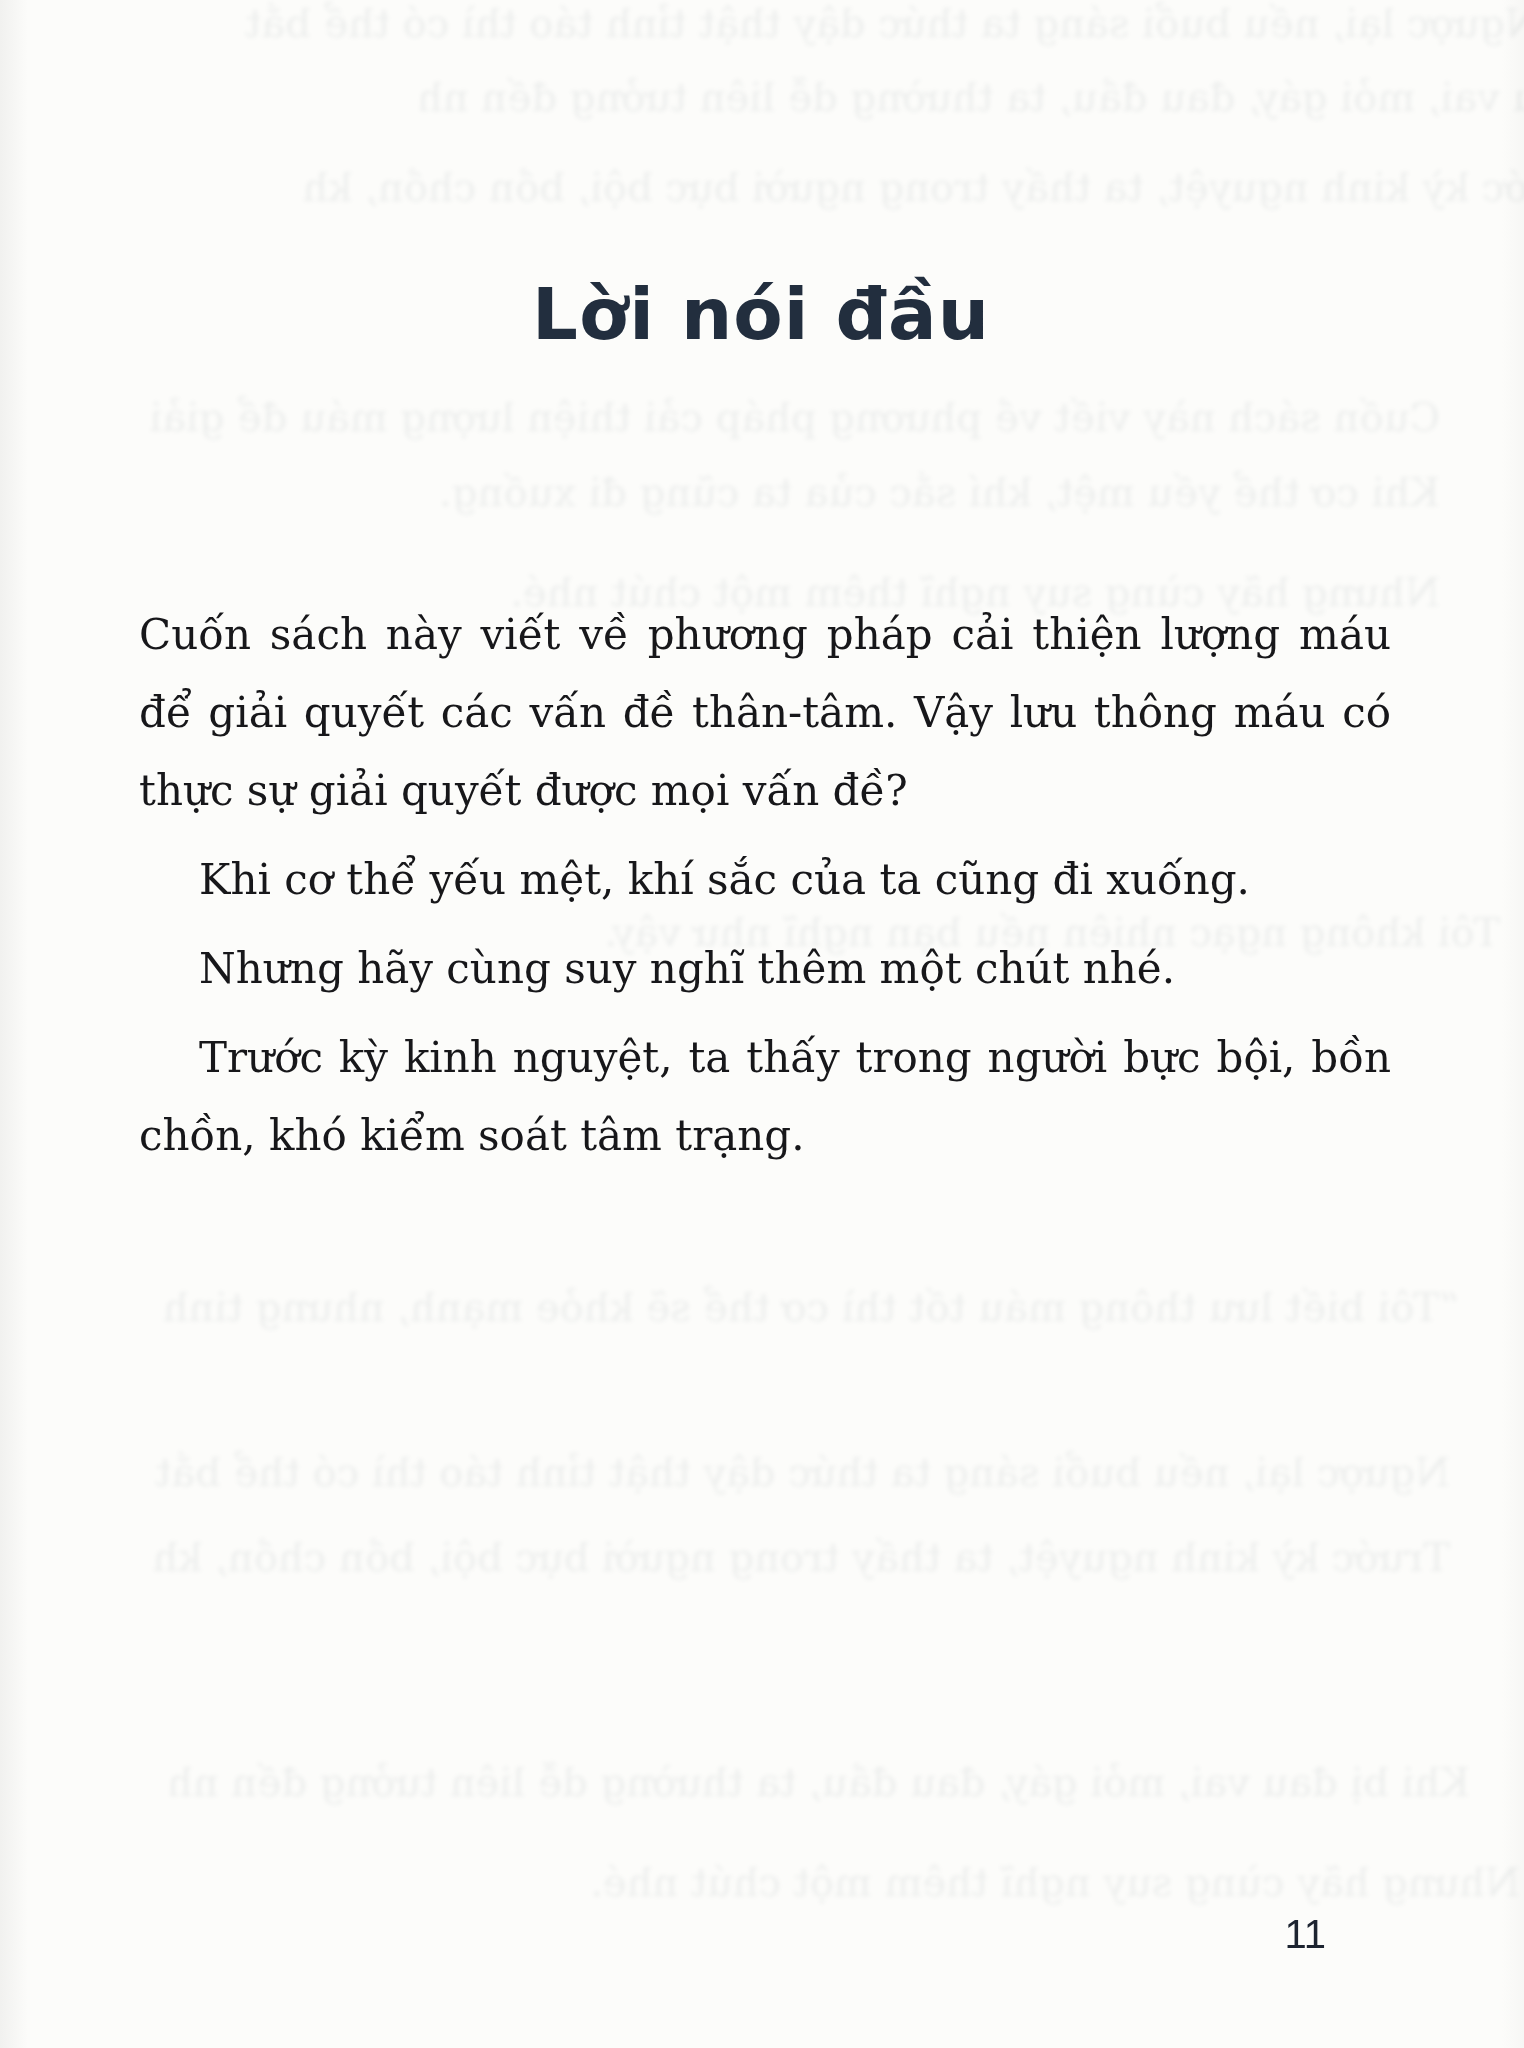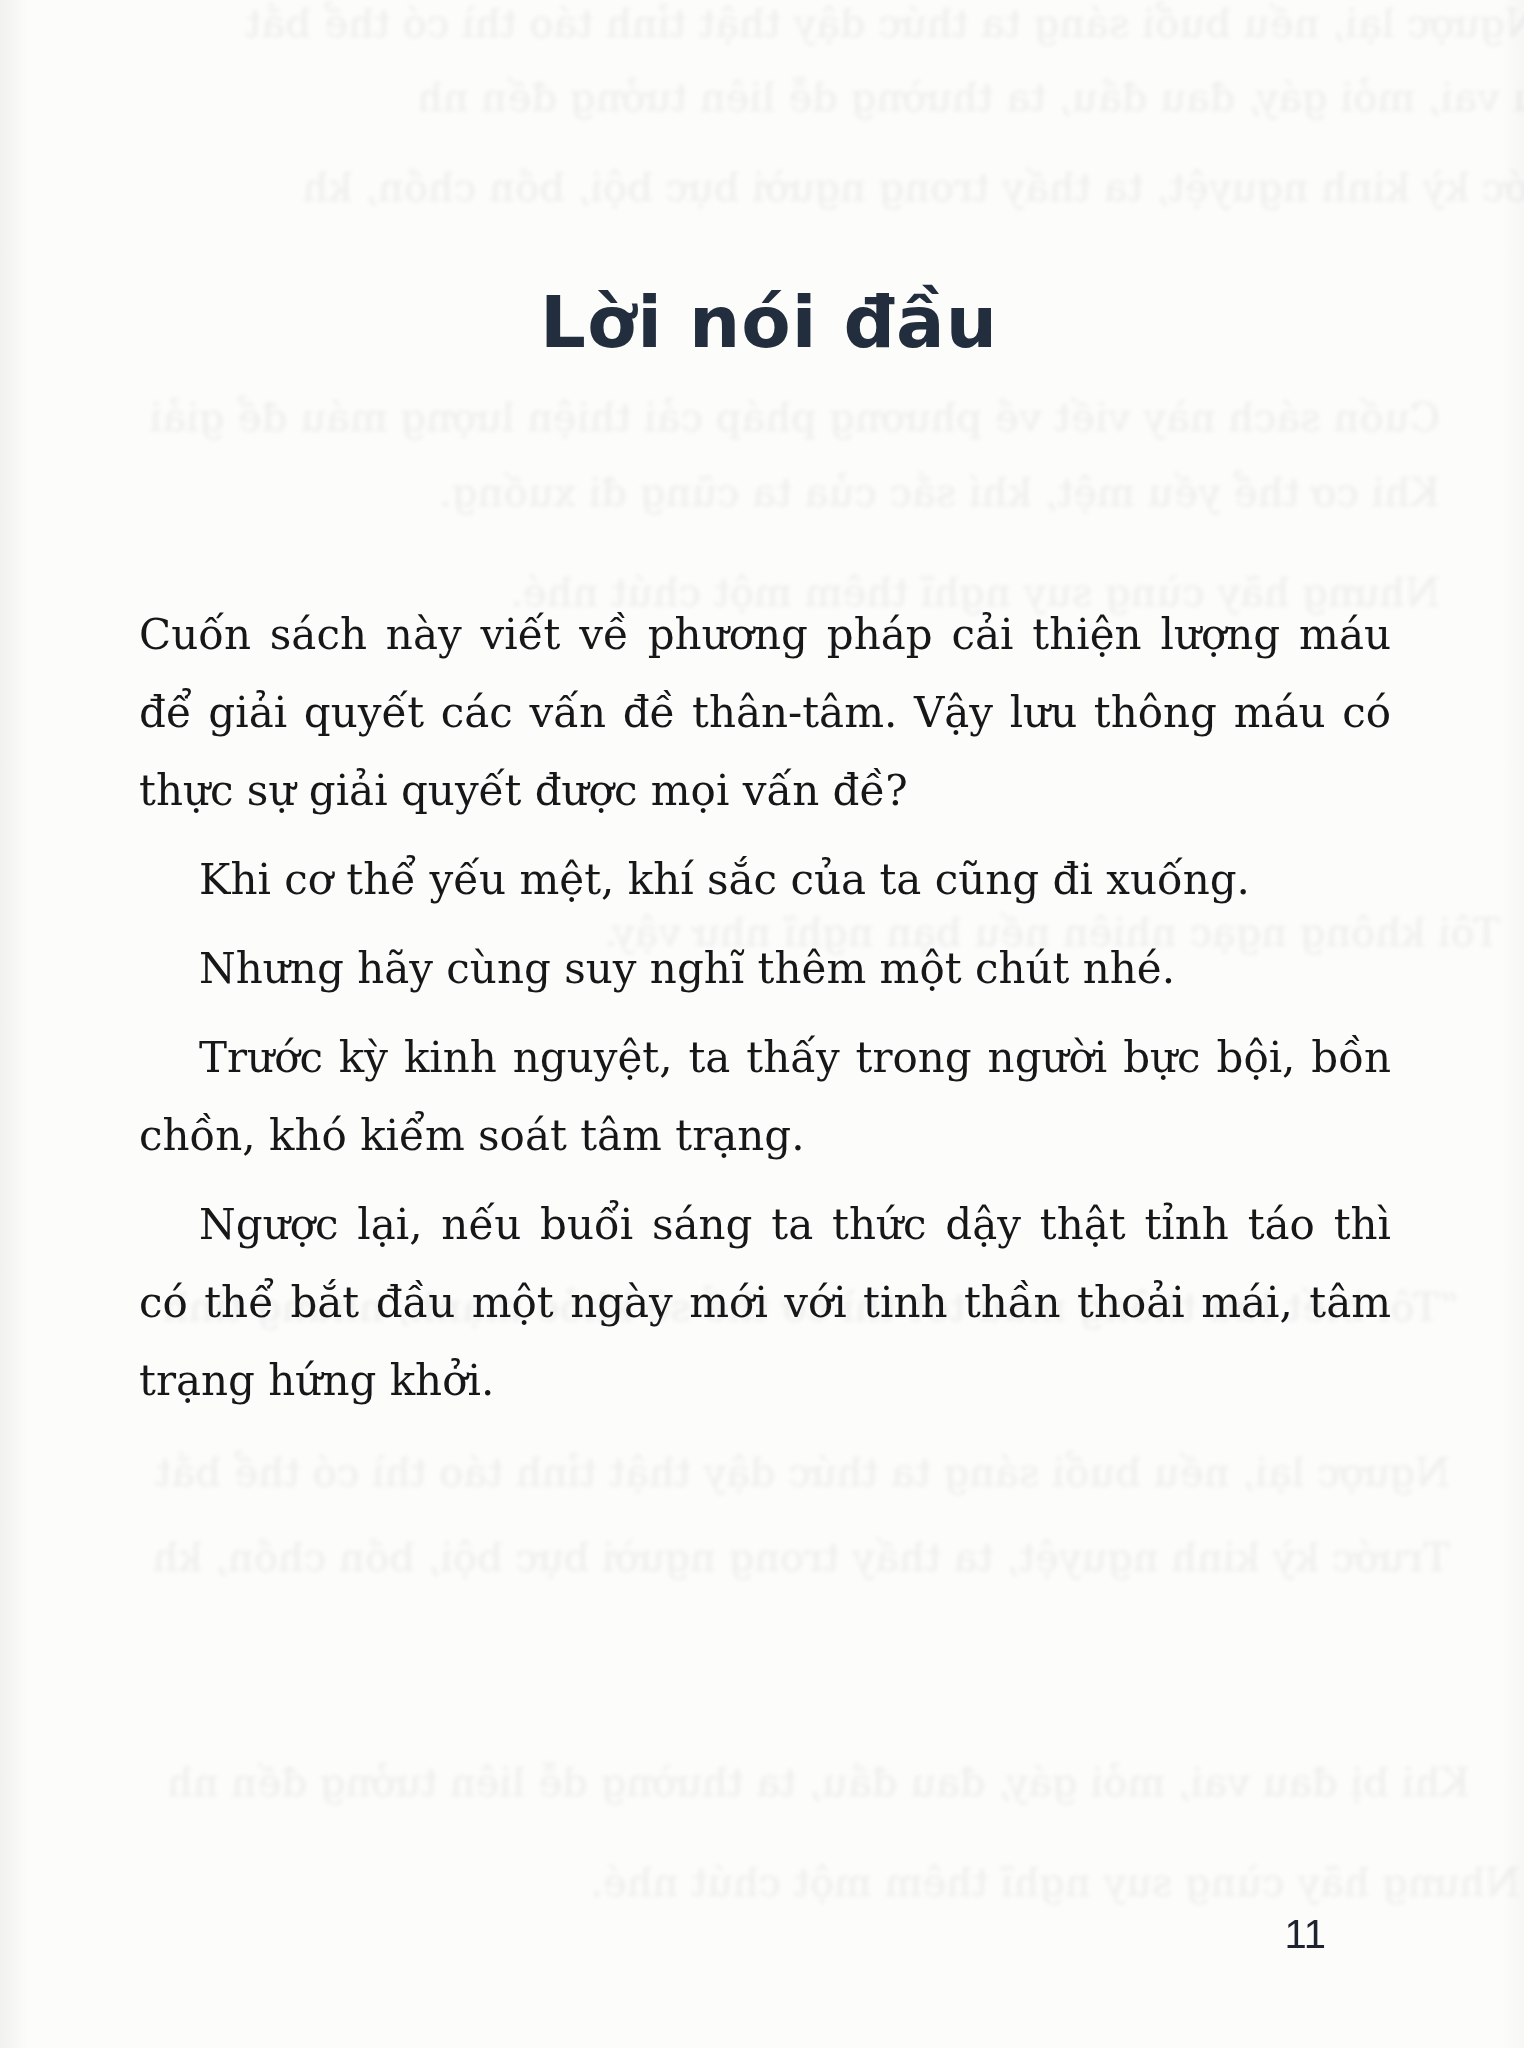"Lời nói đầu" .chapter-title { margin: 8px -> 0 }
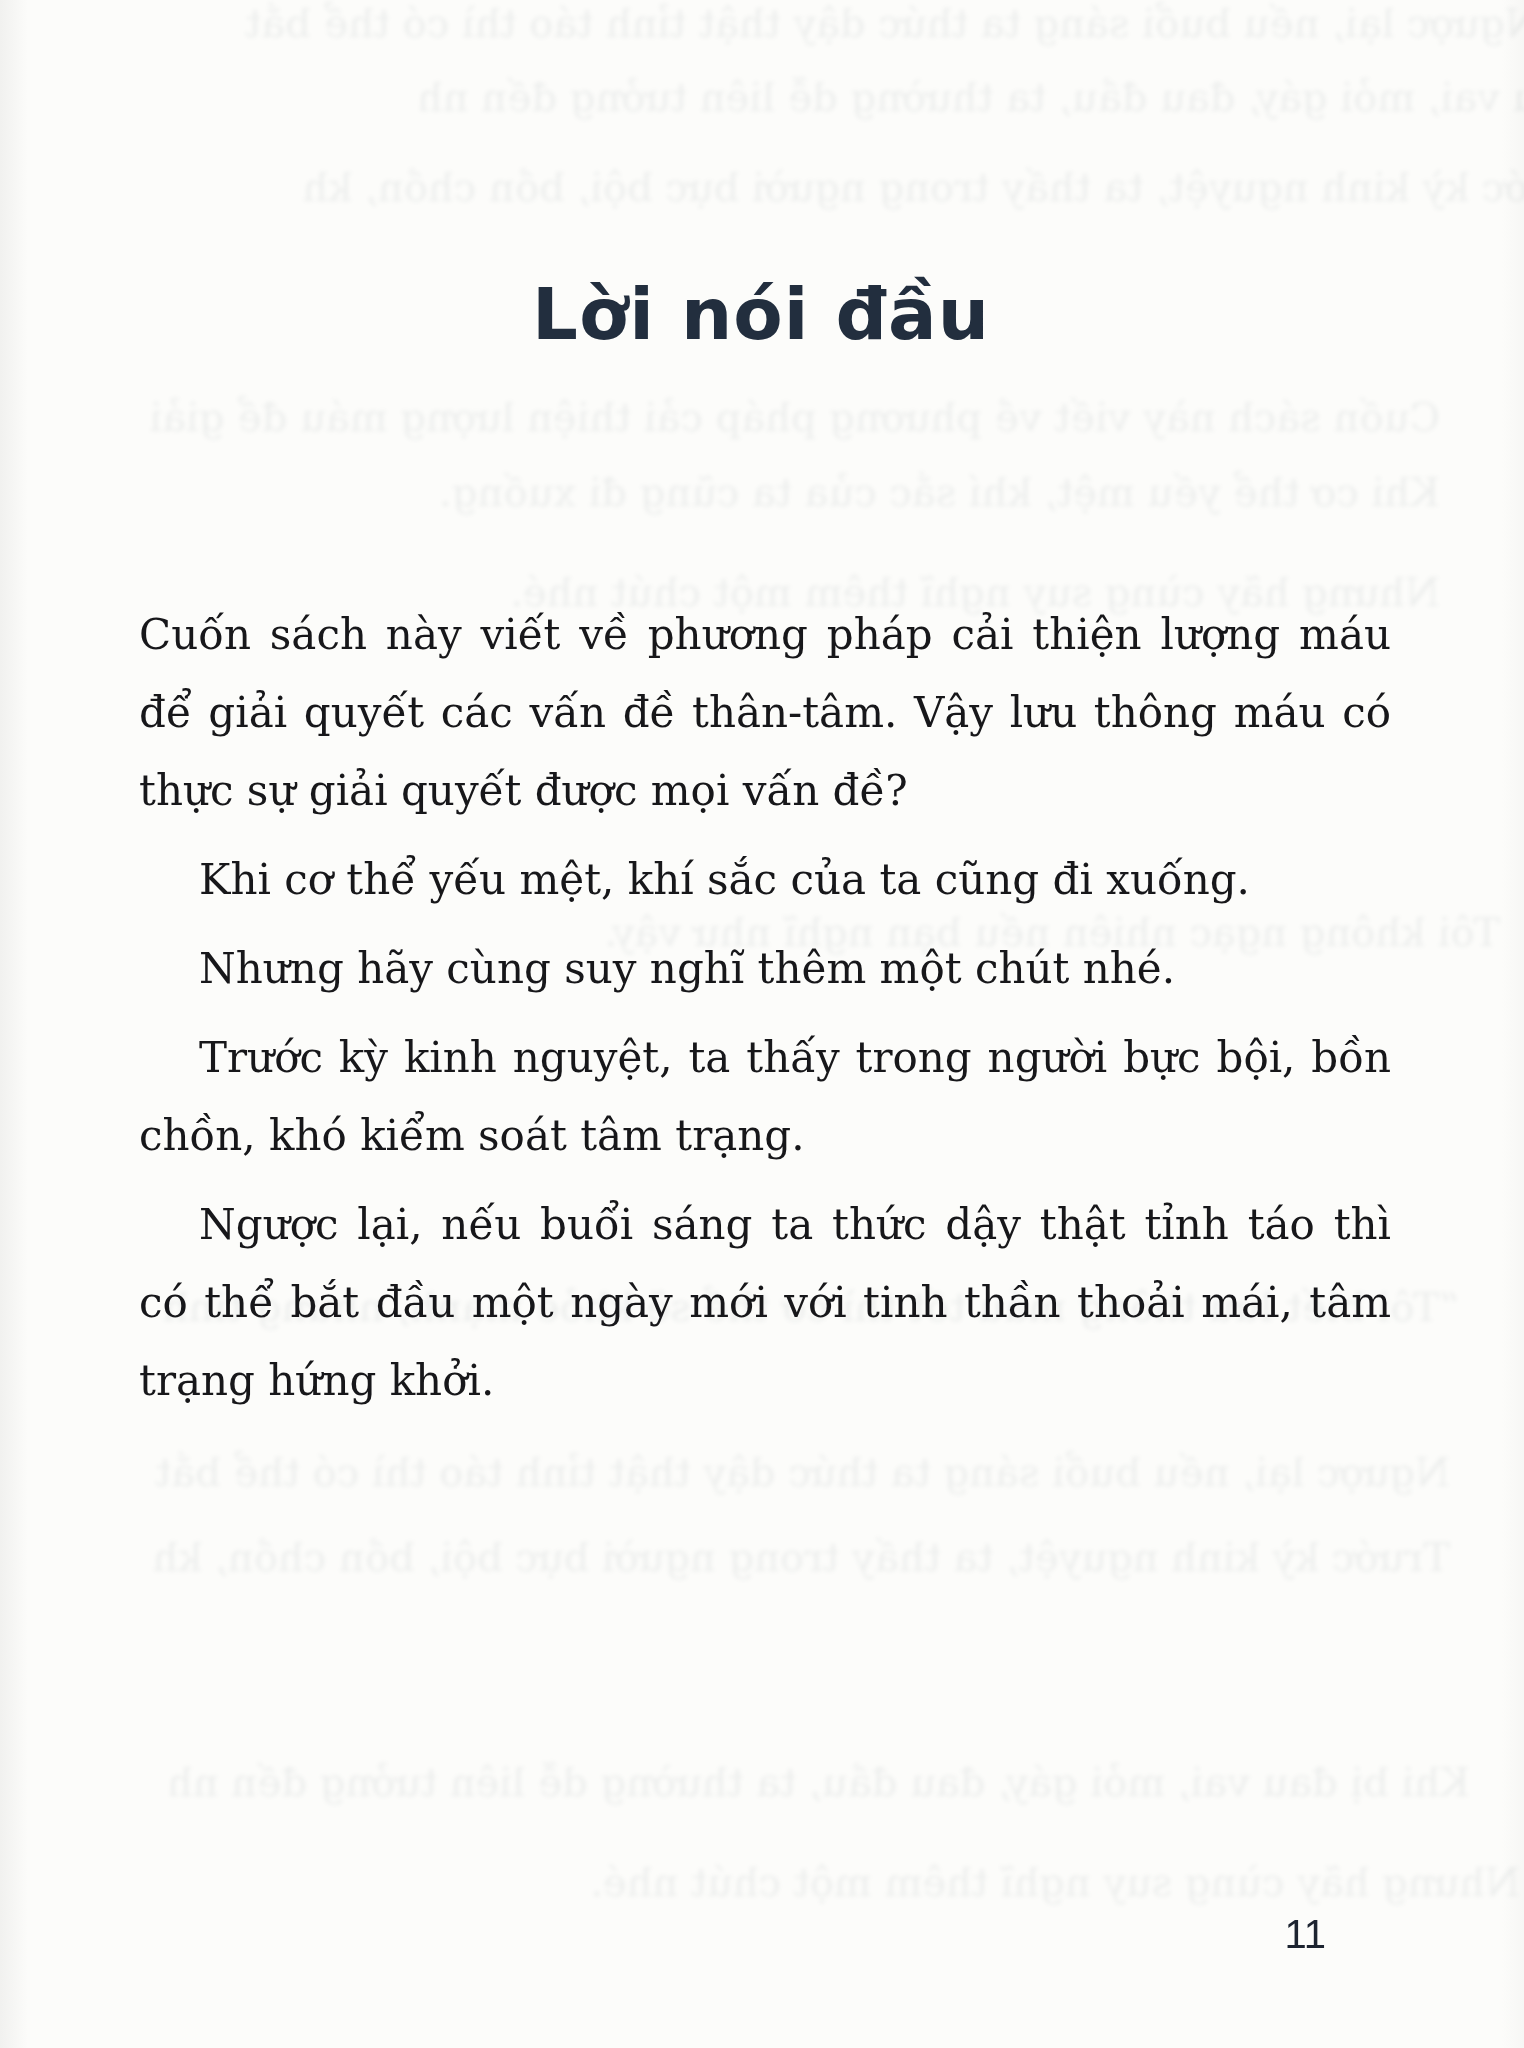"Ngược lại, nếu buổi sáng" p.indent { html: <p>Ngược lại, nếu buổi sáng ta thức dậy thật tỉnh táo thì có thể bắt đầu một ngày mới với tinh thần thoải mái, tâm trạng hứng khởi.</p> -> none }
